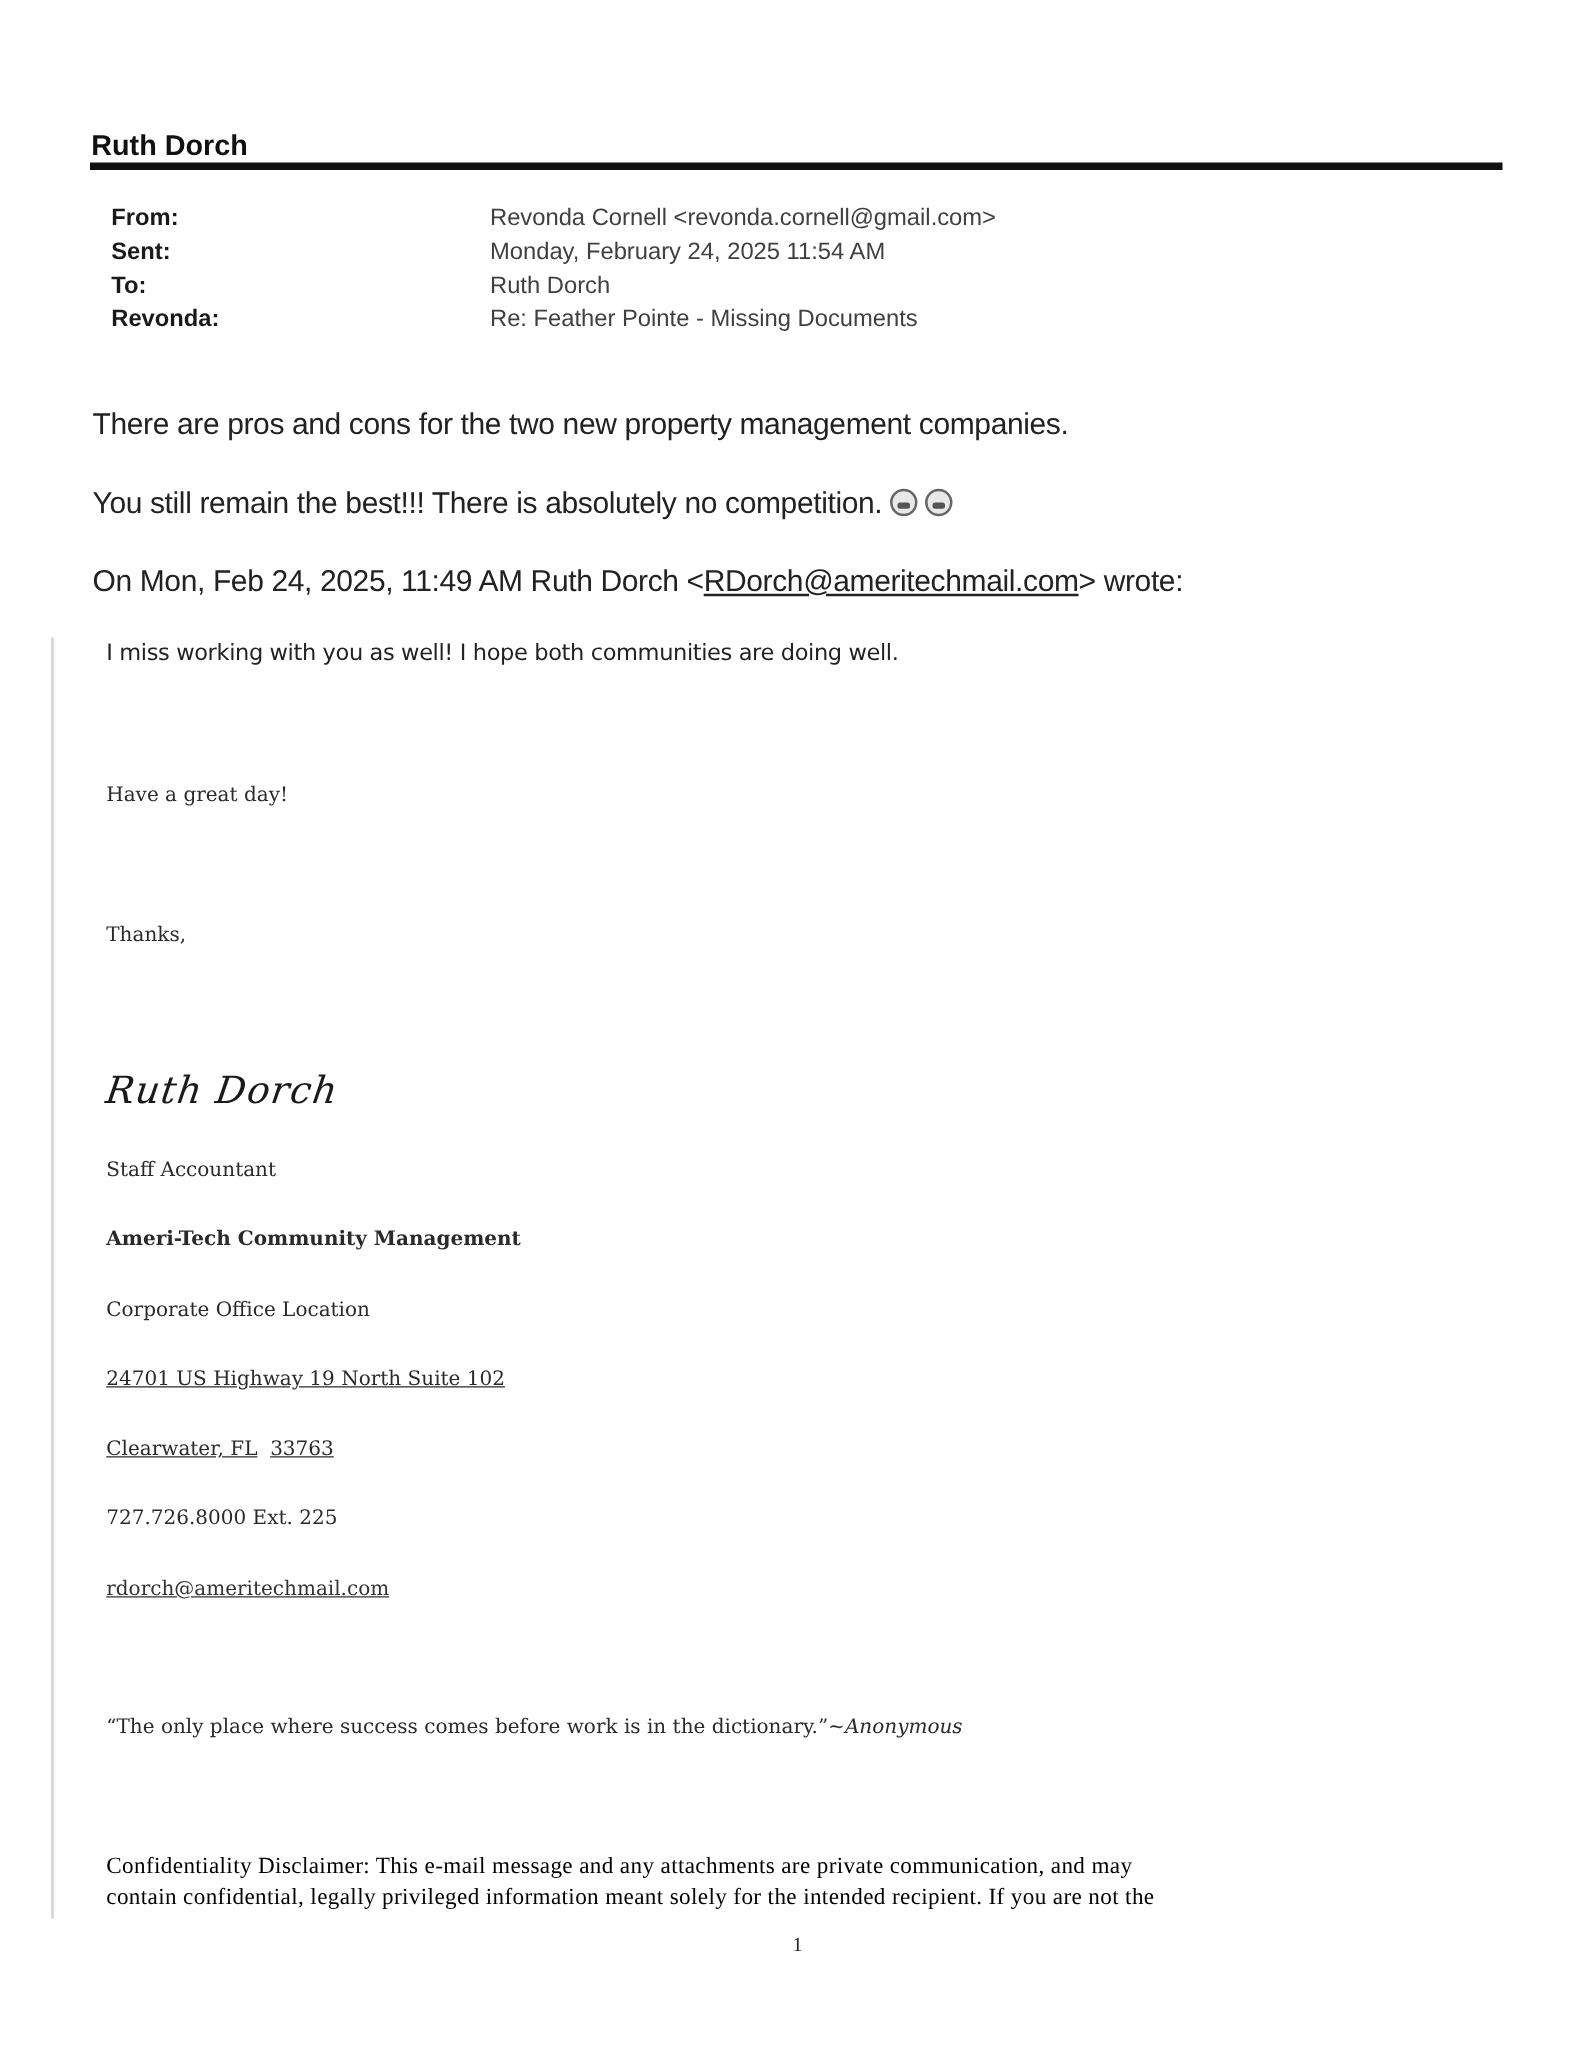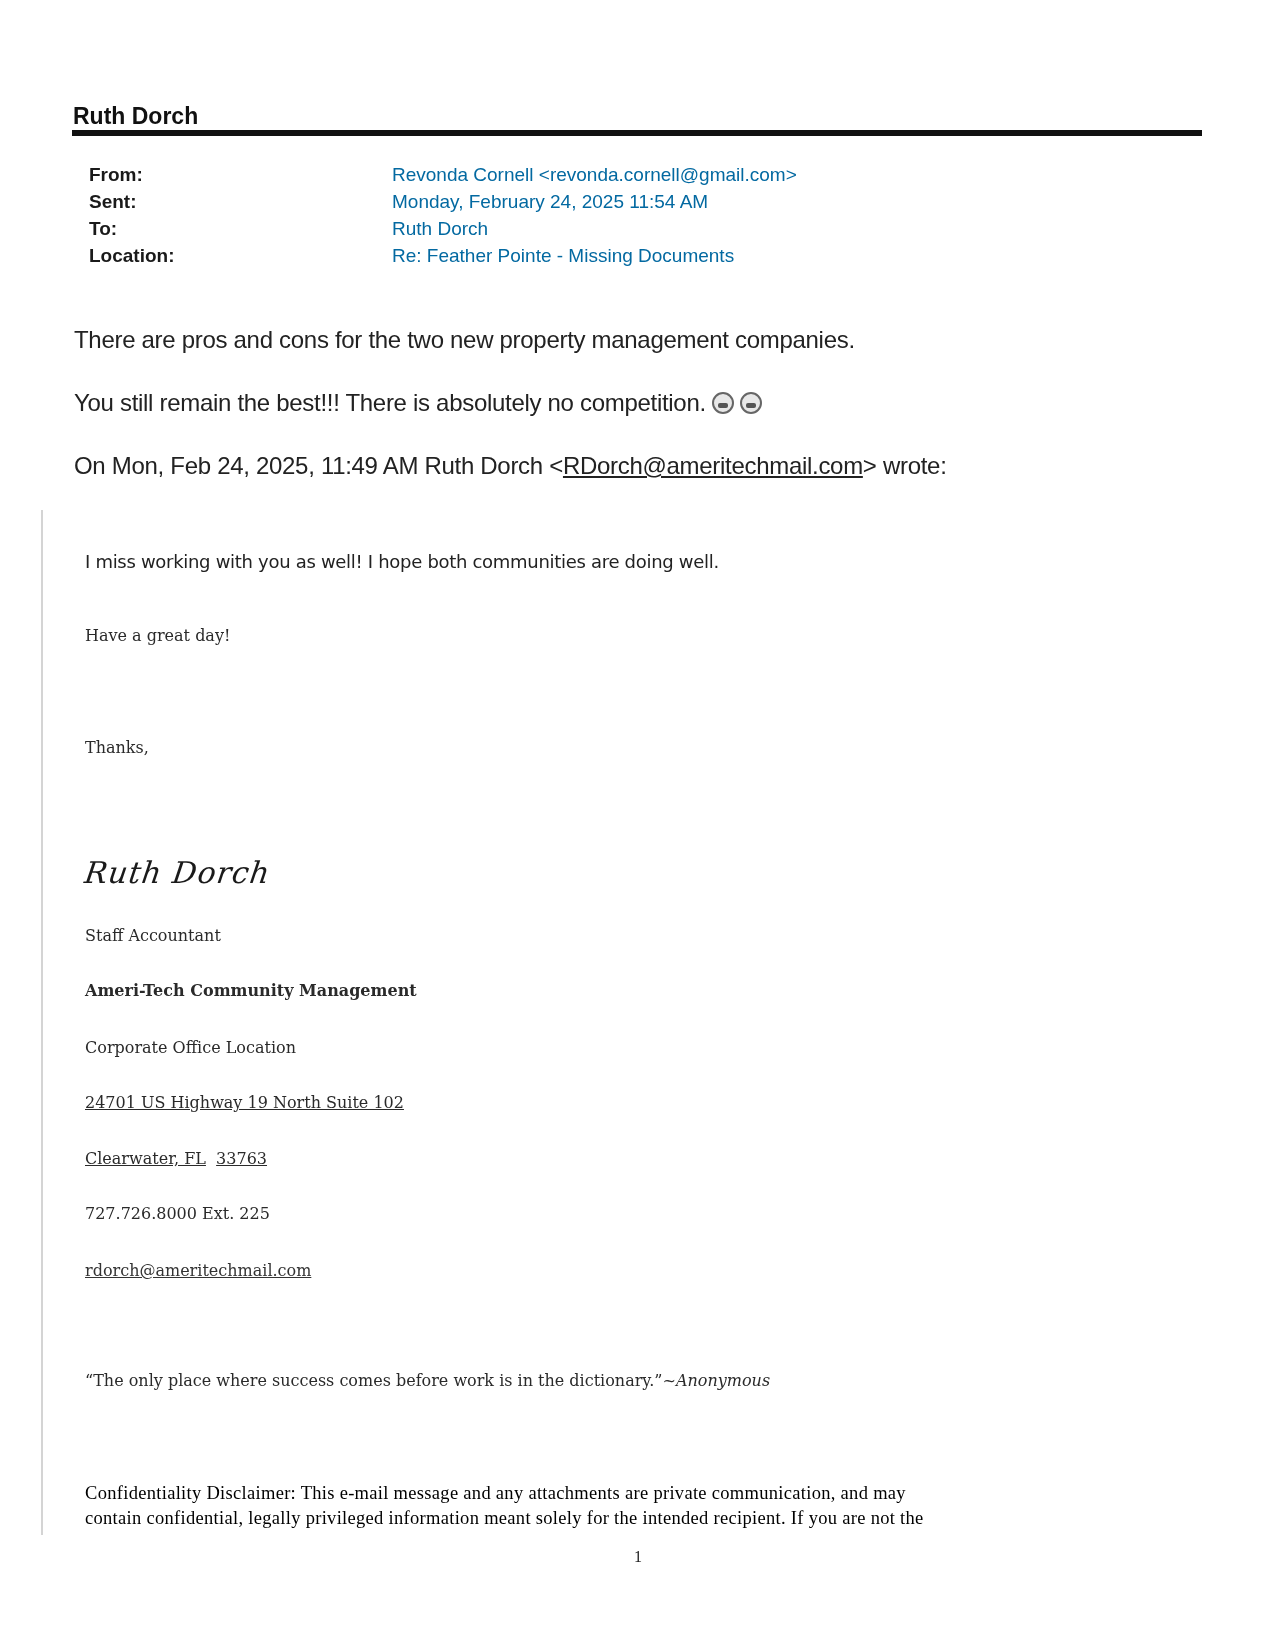"Revonda Cornell" .meta-value { color: #0369a1 -> #404040 }
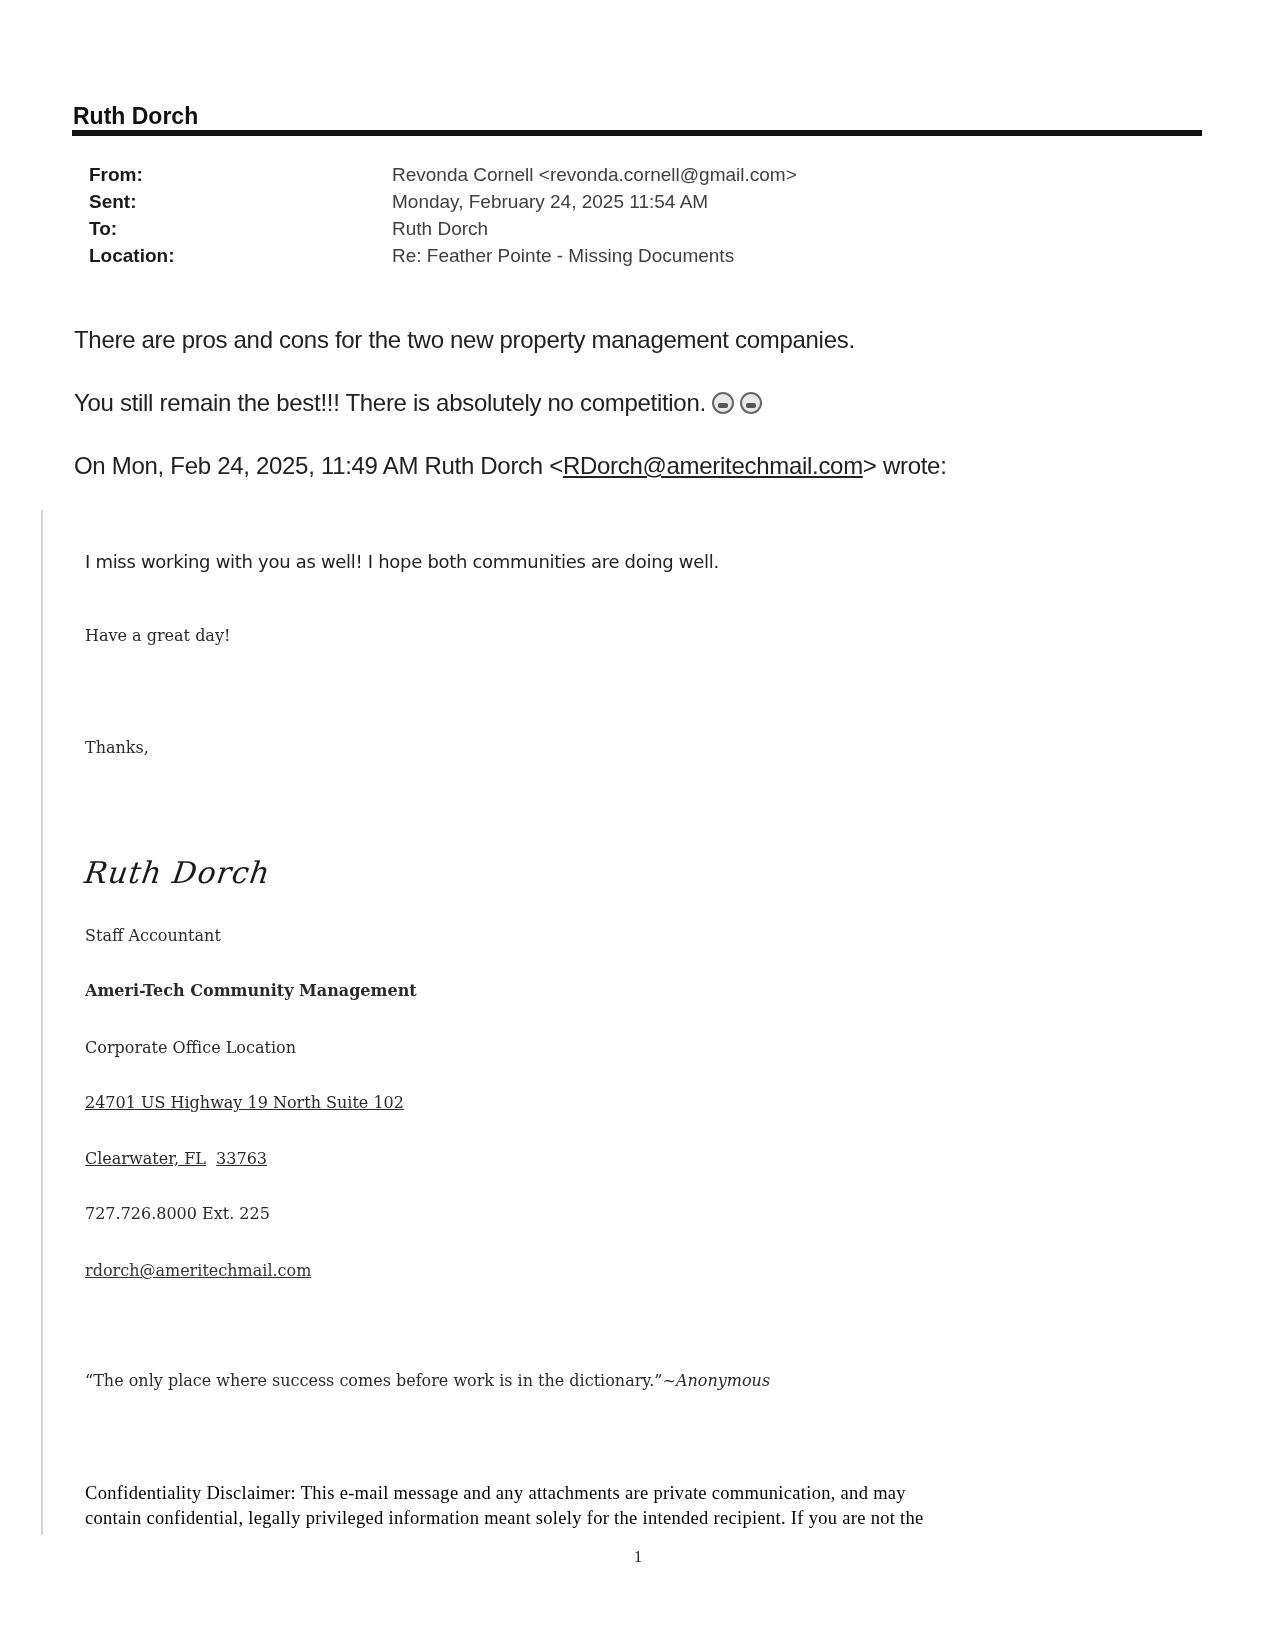"Location:" div.abs { text: Location -> Revonda }
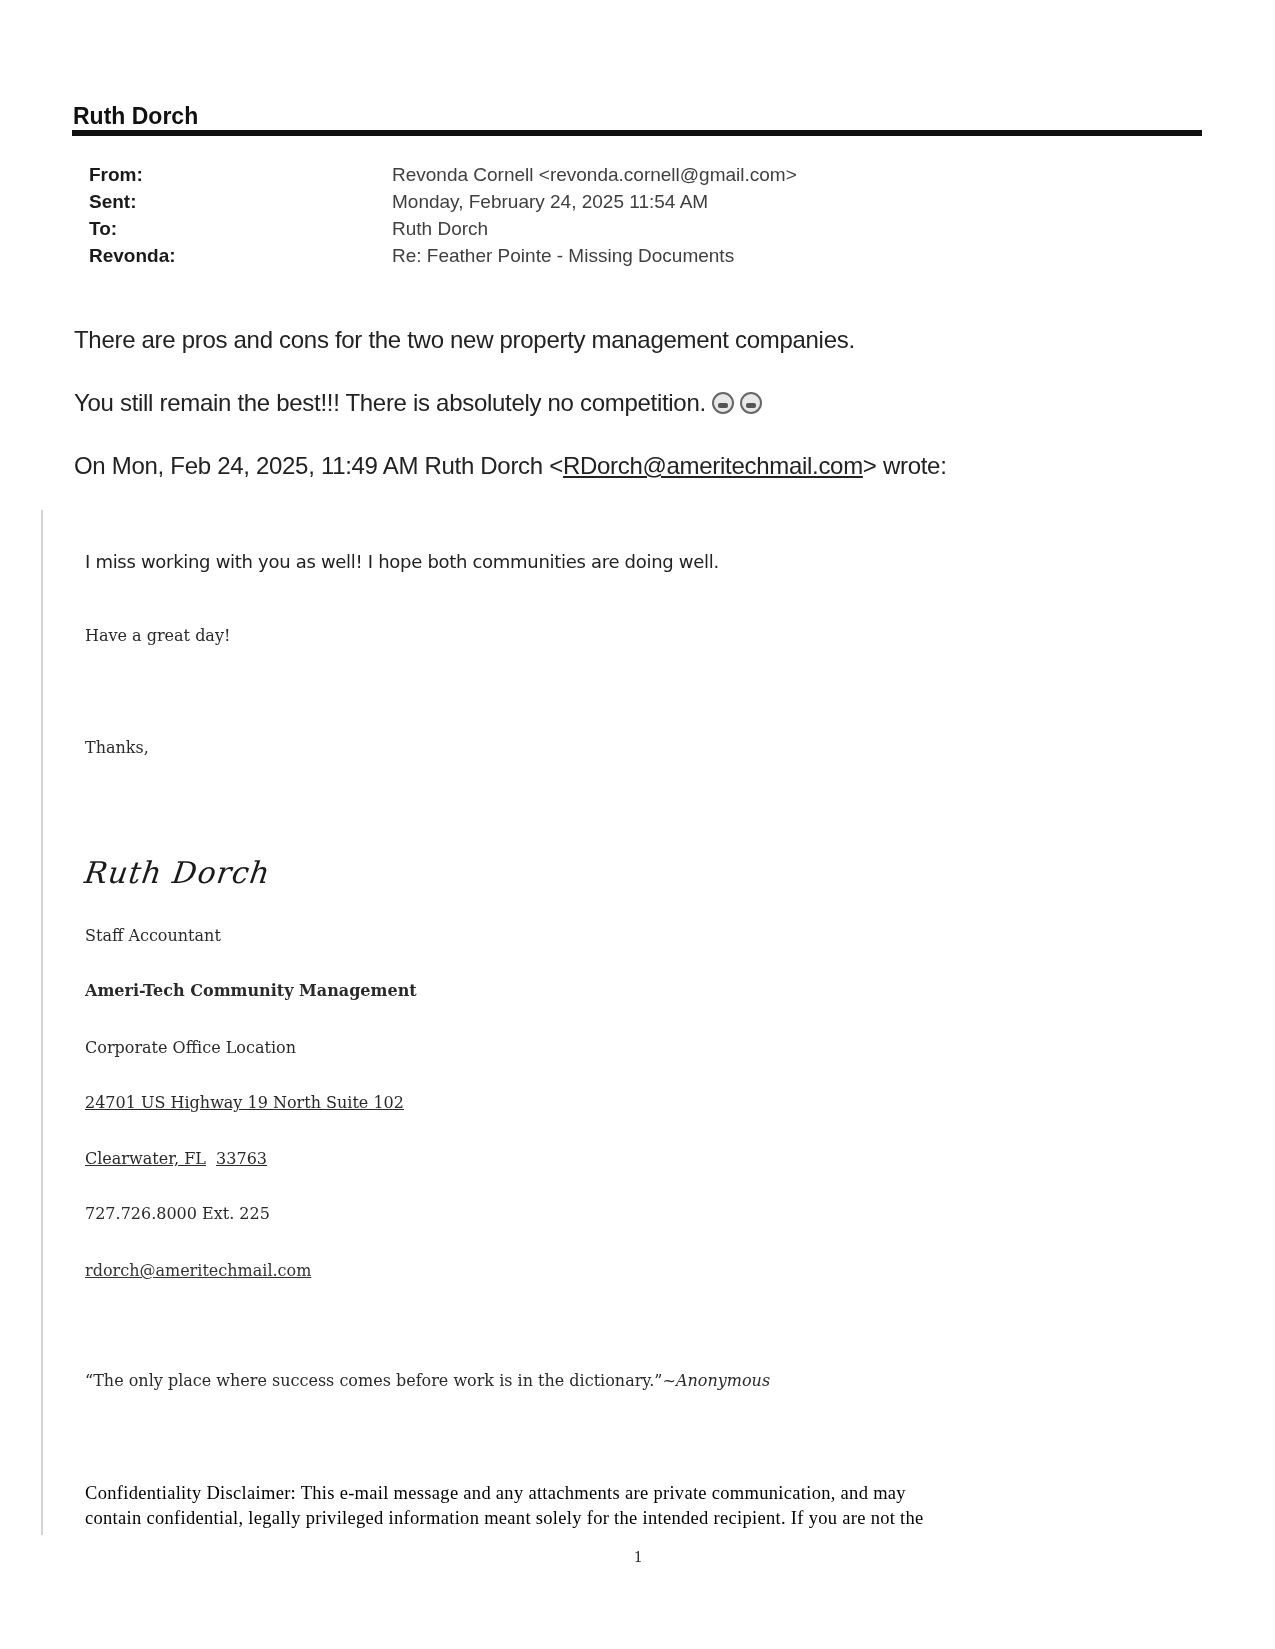"I miss working with you" .q-sans { margin-top: 39px -> none }
